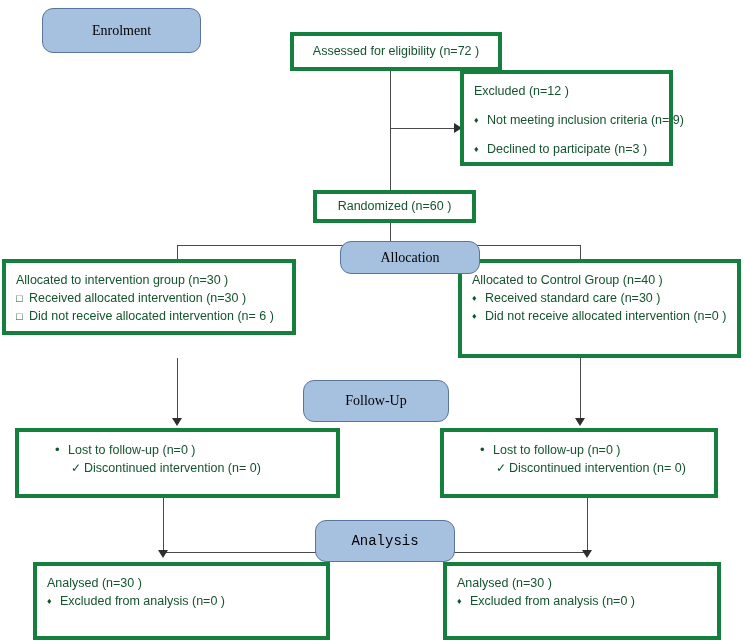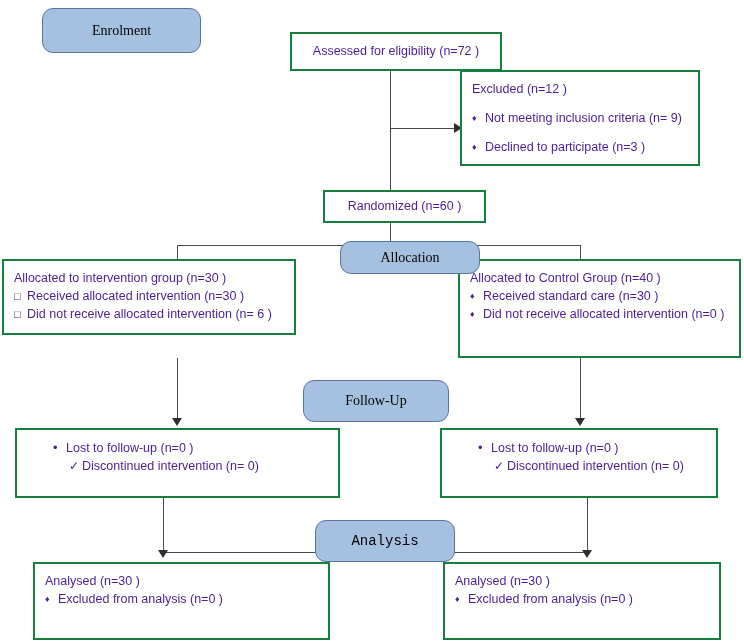"Assessed for eligibility (n=72 )" .box { border: 2px solid #15803d -> 4px solid #15803d; color: #4c1d95 -> #14532d }
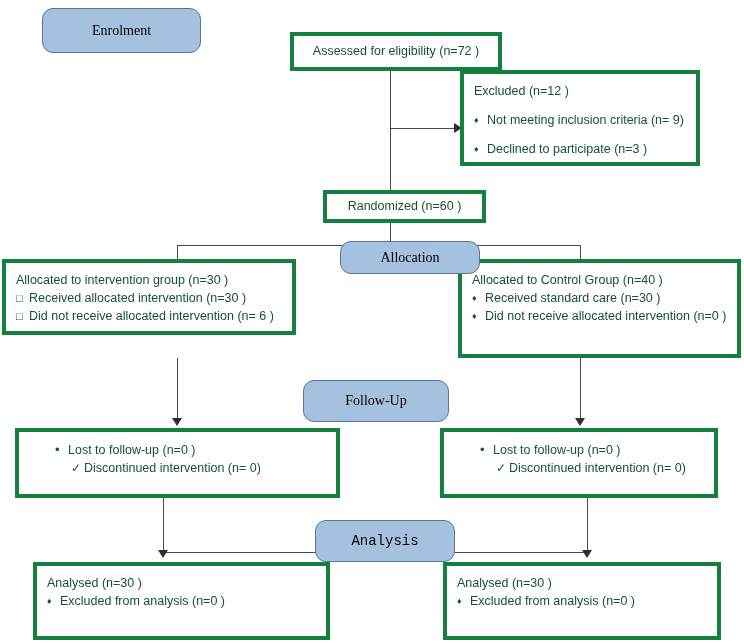"Excluded (n=12 )" div.box { width: 240px -> 213px }
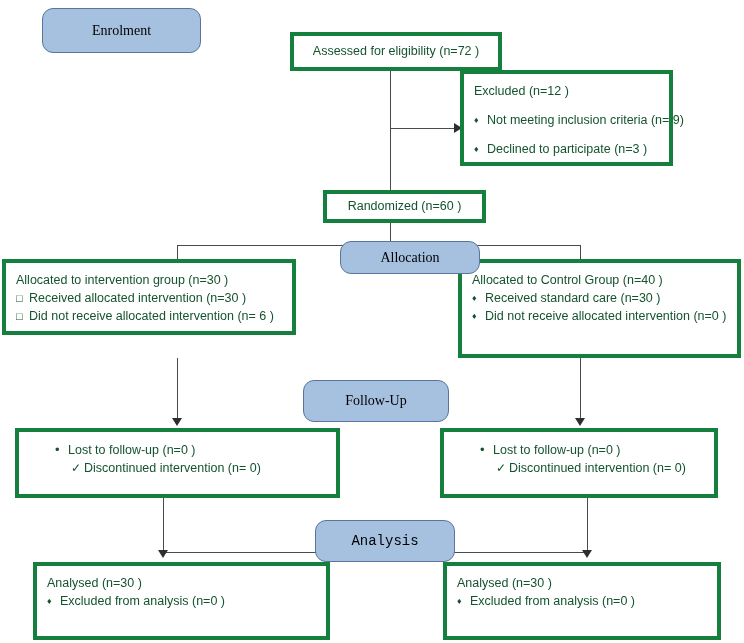"Randomized (n=60 )" div.box { margin-left: 10px -> none }
